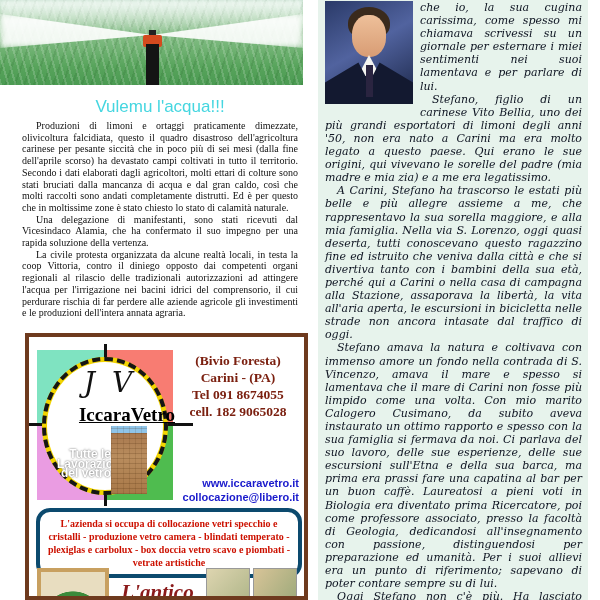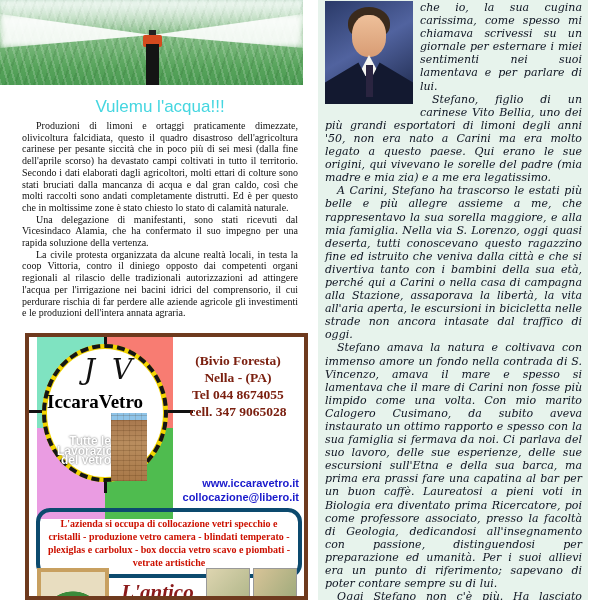"J V" .logo { height: 182px -> 150px; top: 0 -> 13px }
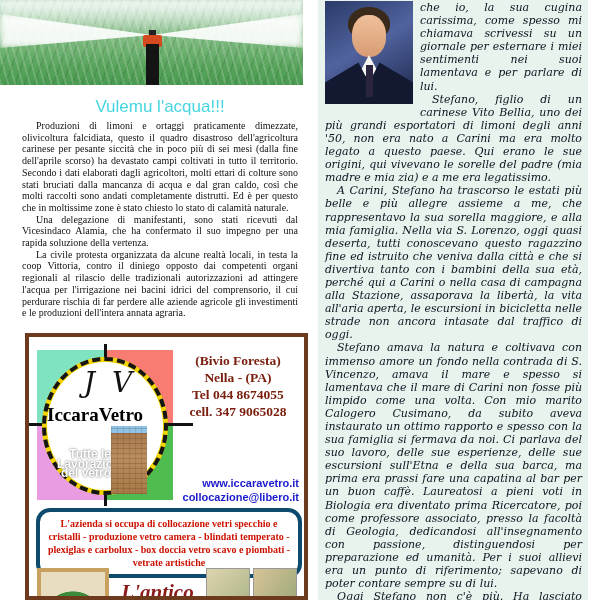"Nella - (PA)" div { text: Nella -> Carini }
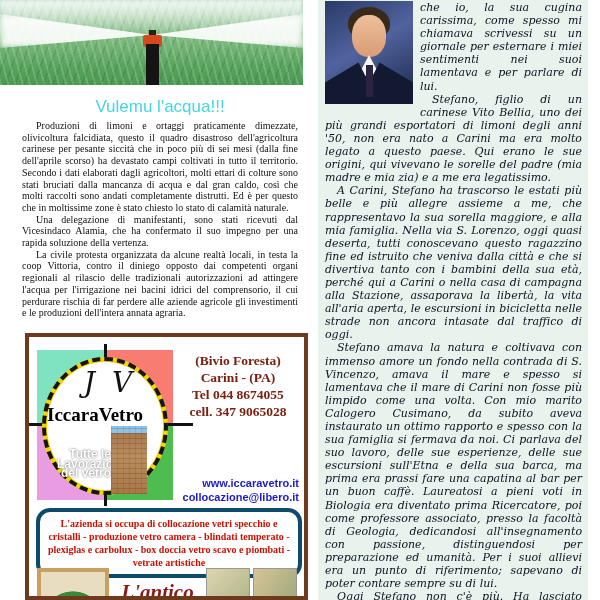"Tel 044 8674055" div { text: 044 -> 091 }
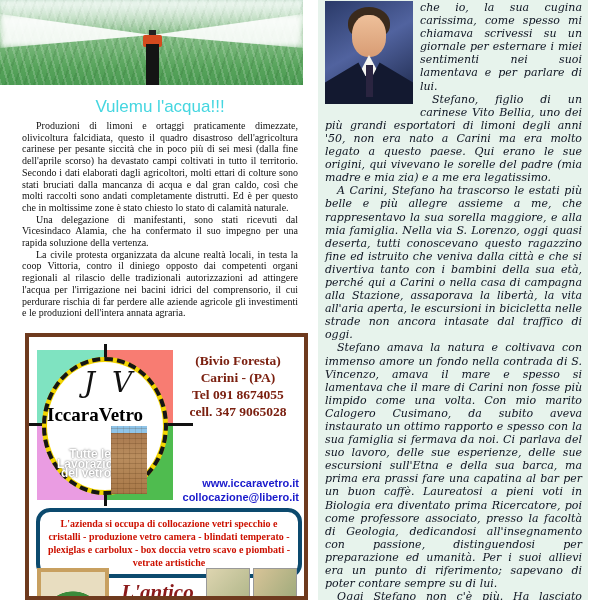"IccaraVetro" .logo-name { text-align: left -> right; text-decoration: none -> underline }
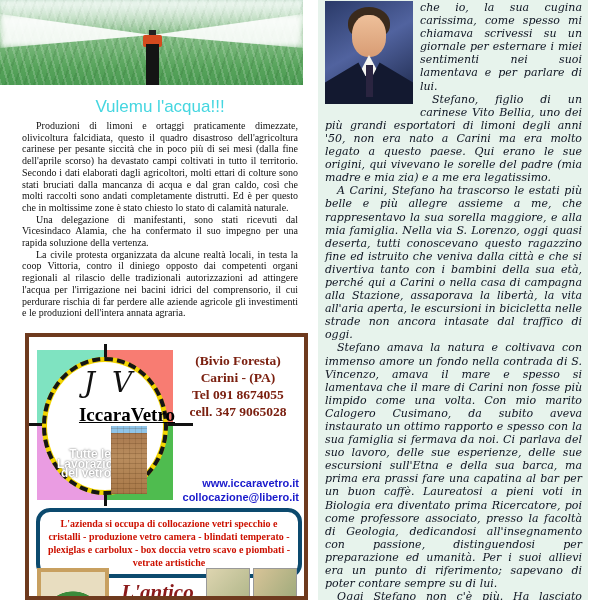"cell. 347 9065028" div { text: 347 -> 182 }
